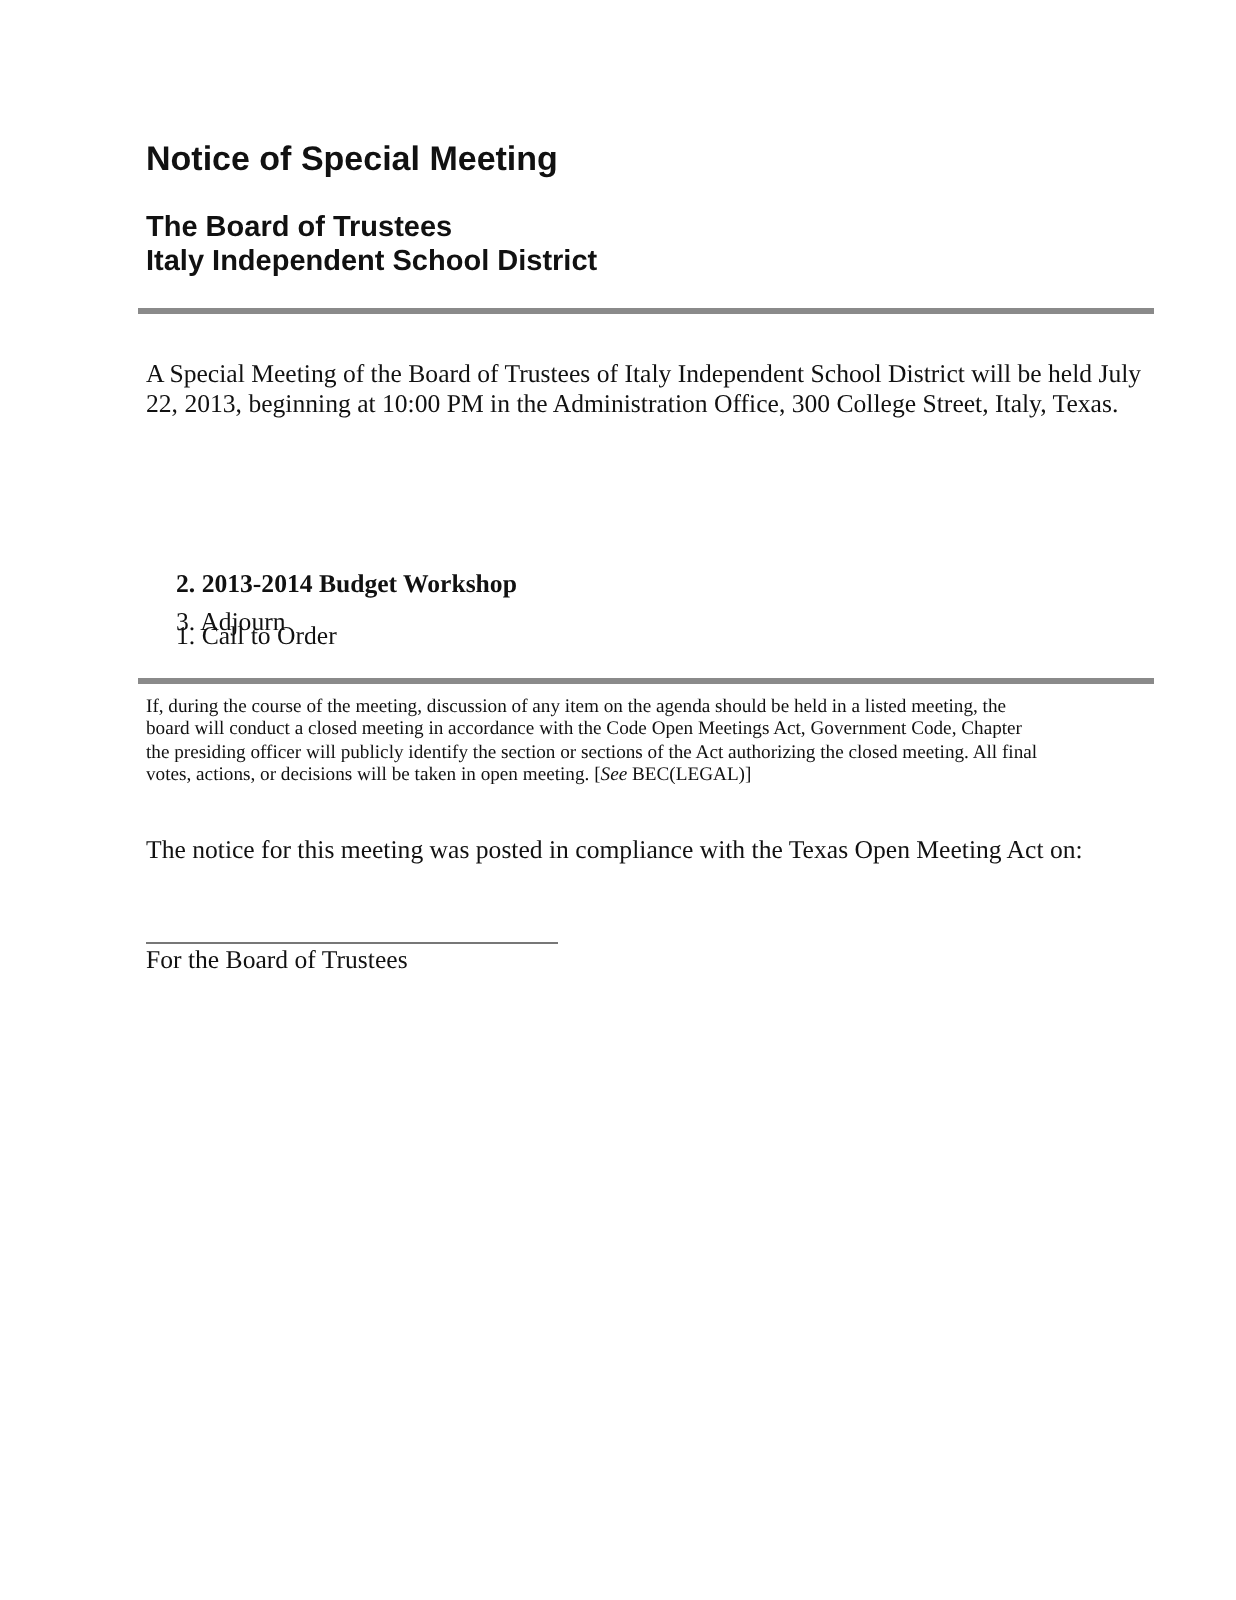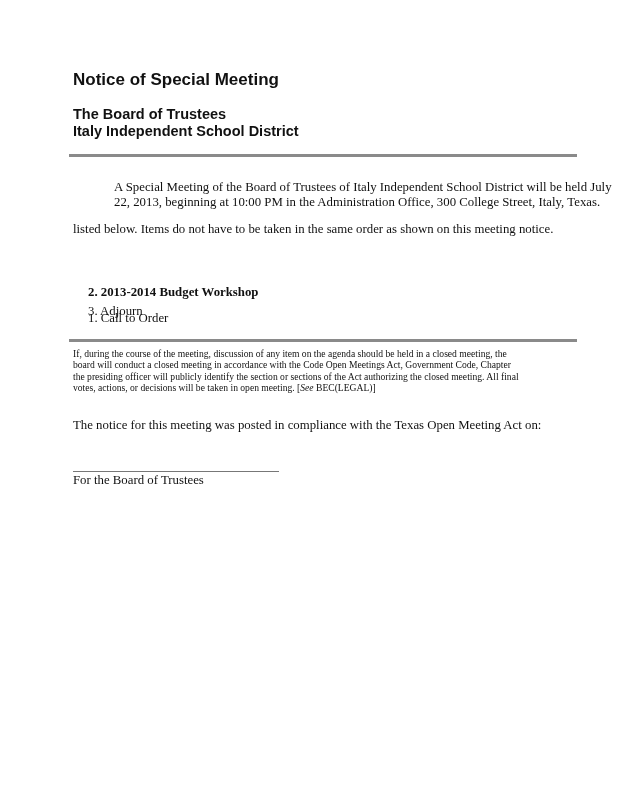"A Special Meeting of the" div.para { margin-left: 41px -> none }
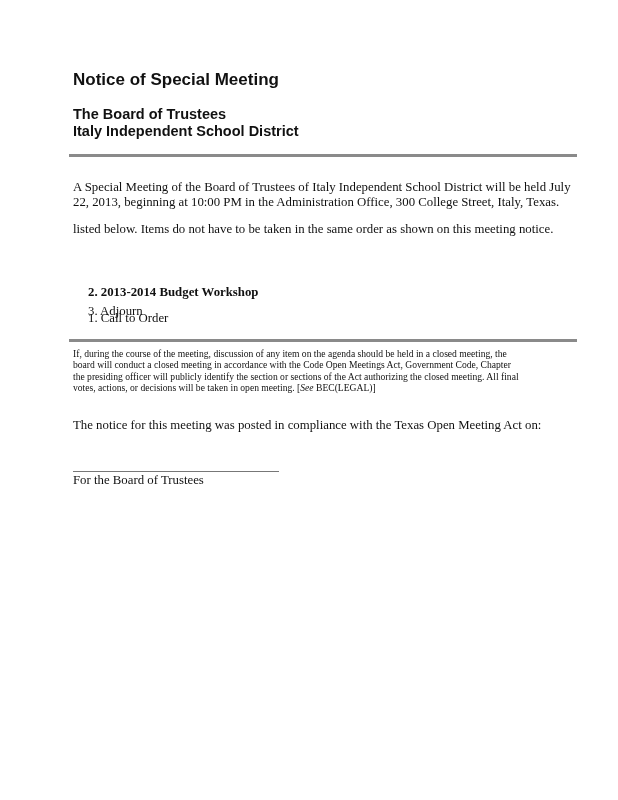"listed below. Items do not" div { html: <div>listed below. Items do not have to be taken in the same order as shown on this meeting notice.</div> -> none }
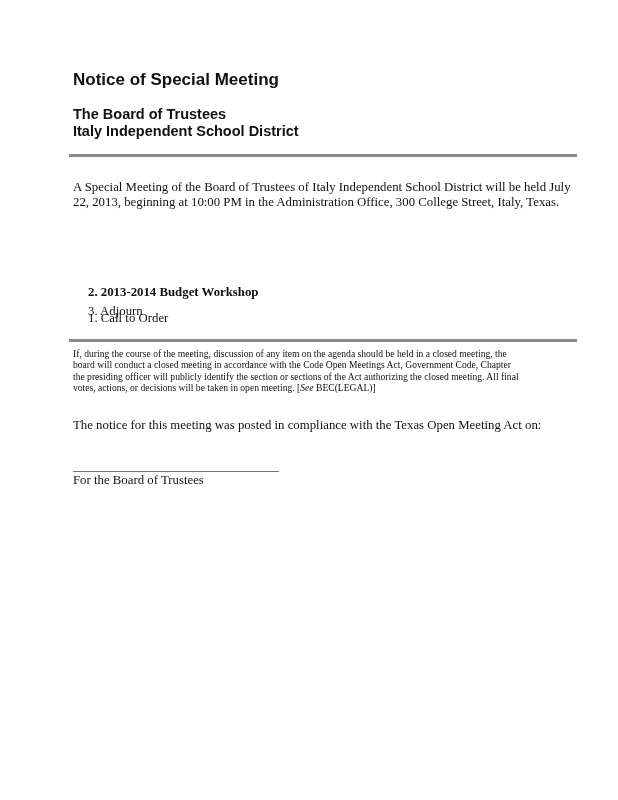"If, during the course of" div { text: closed -> listed }
